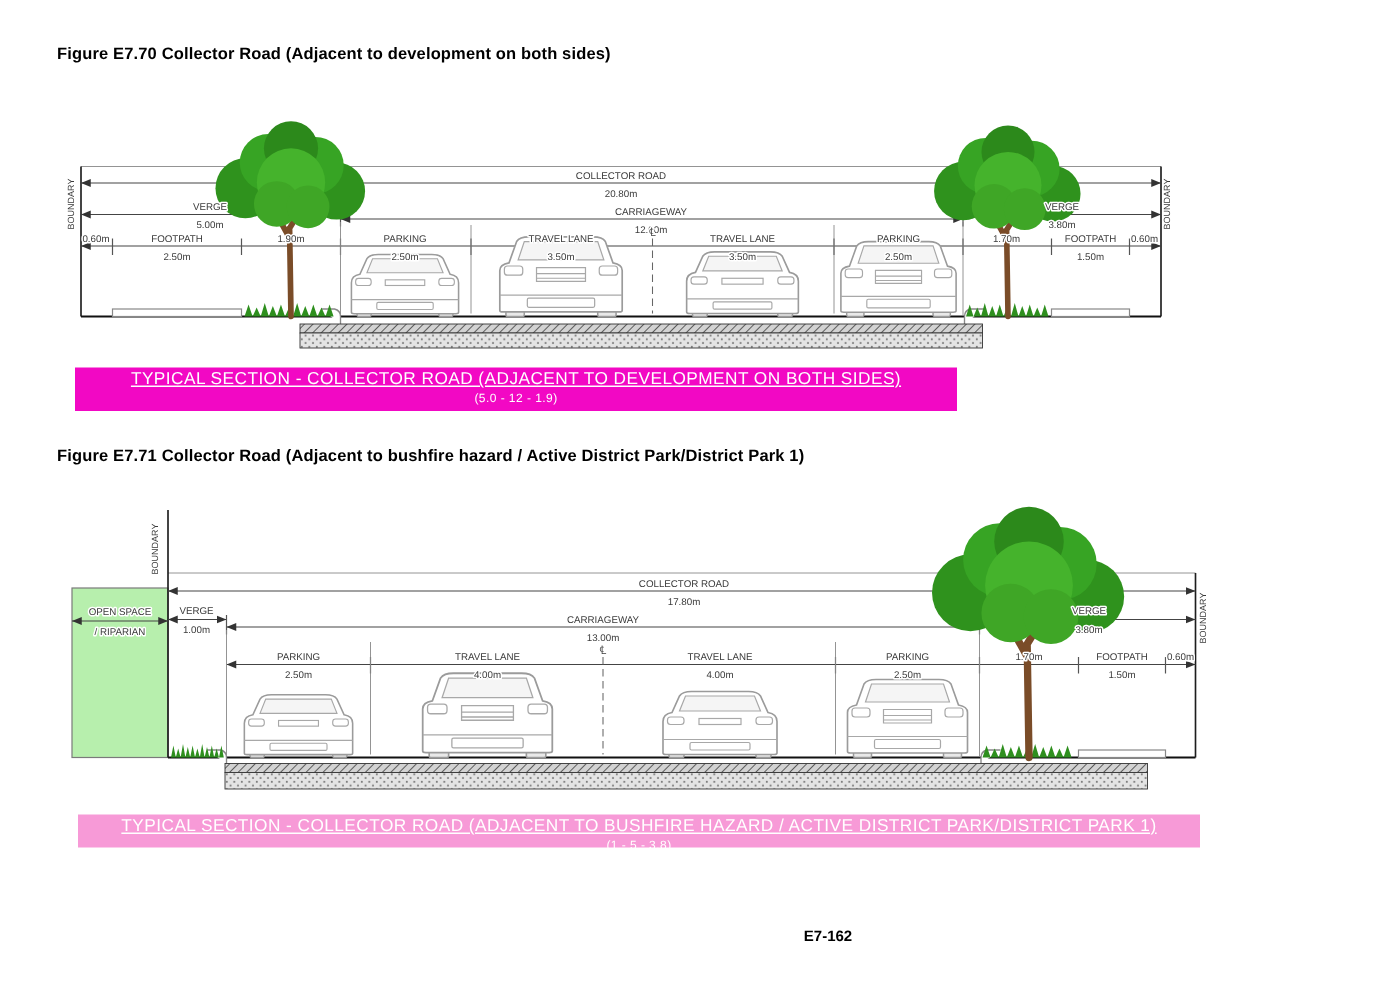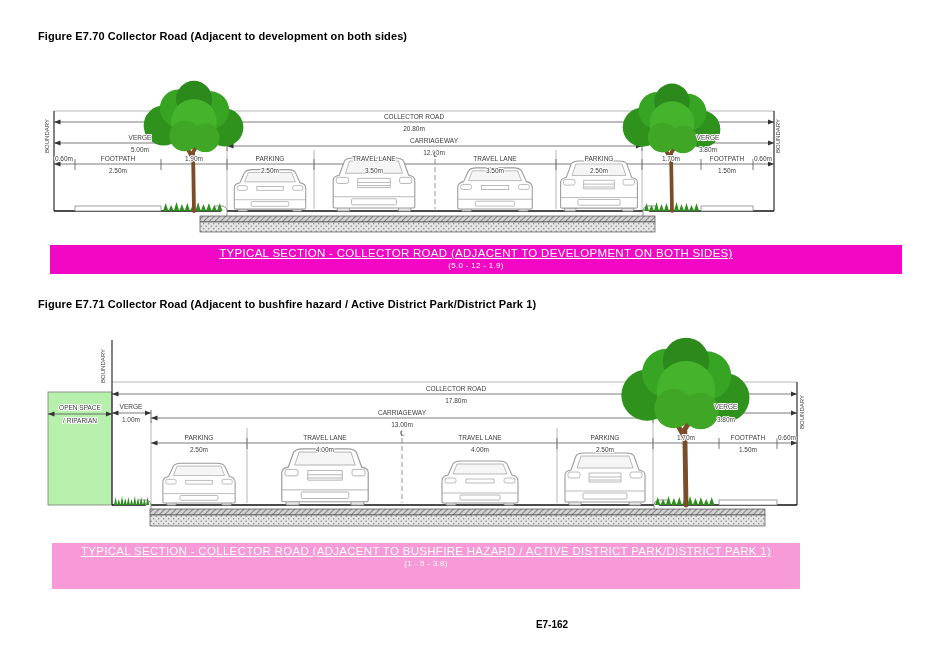"TYPICAL SECTION - COLLECTOR ROAD (ADJACENT TO DEVELOPMENT" div.banner { width: 852px -> 588px }
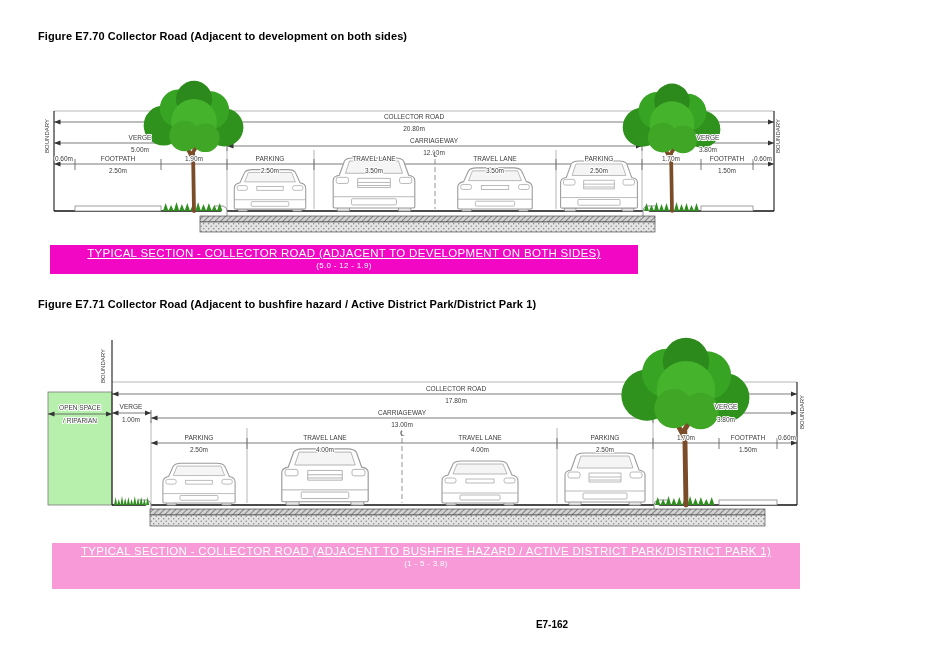"TYPICAL SECTION - COLLECTOR ROAD (ADJACENT TO BUSHFIRE" div.banner { height: 46px -> 22px }
